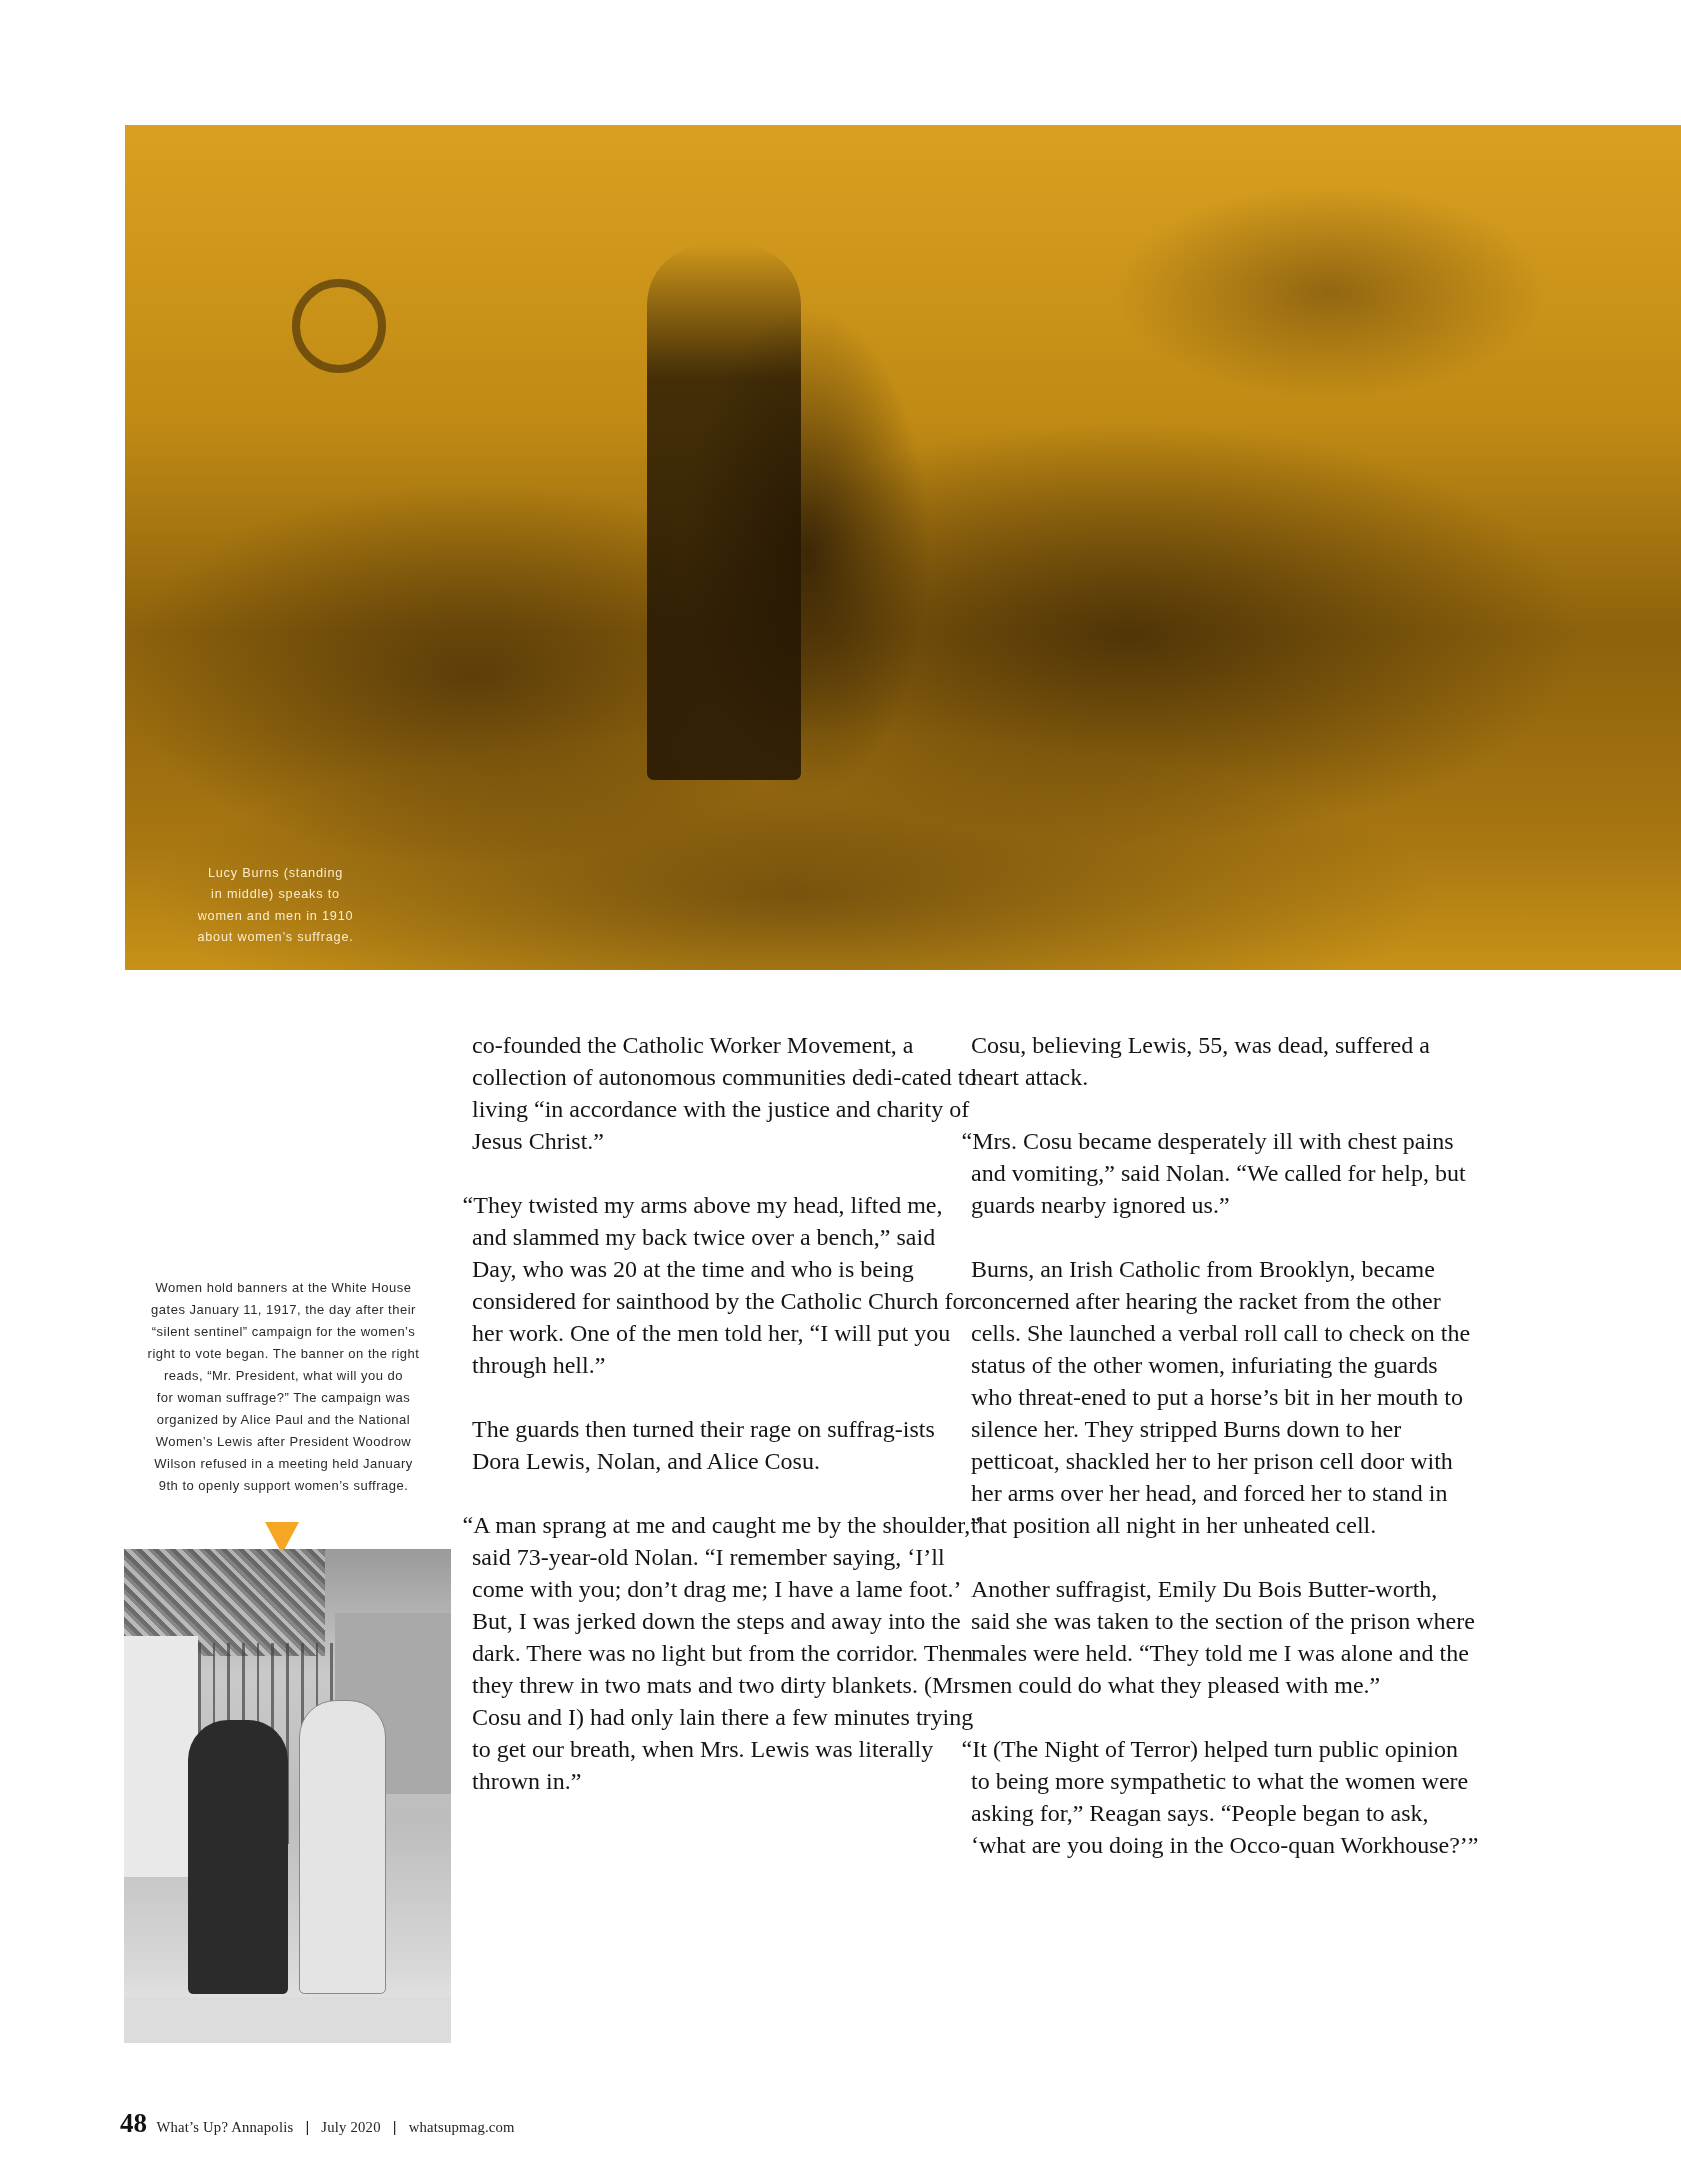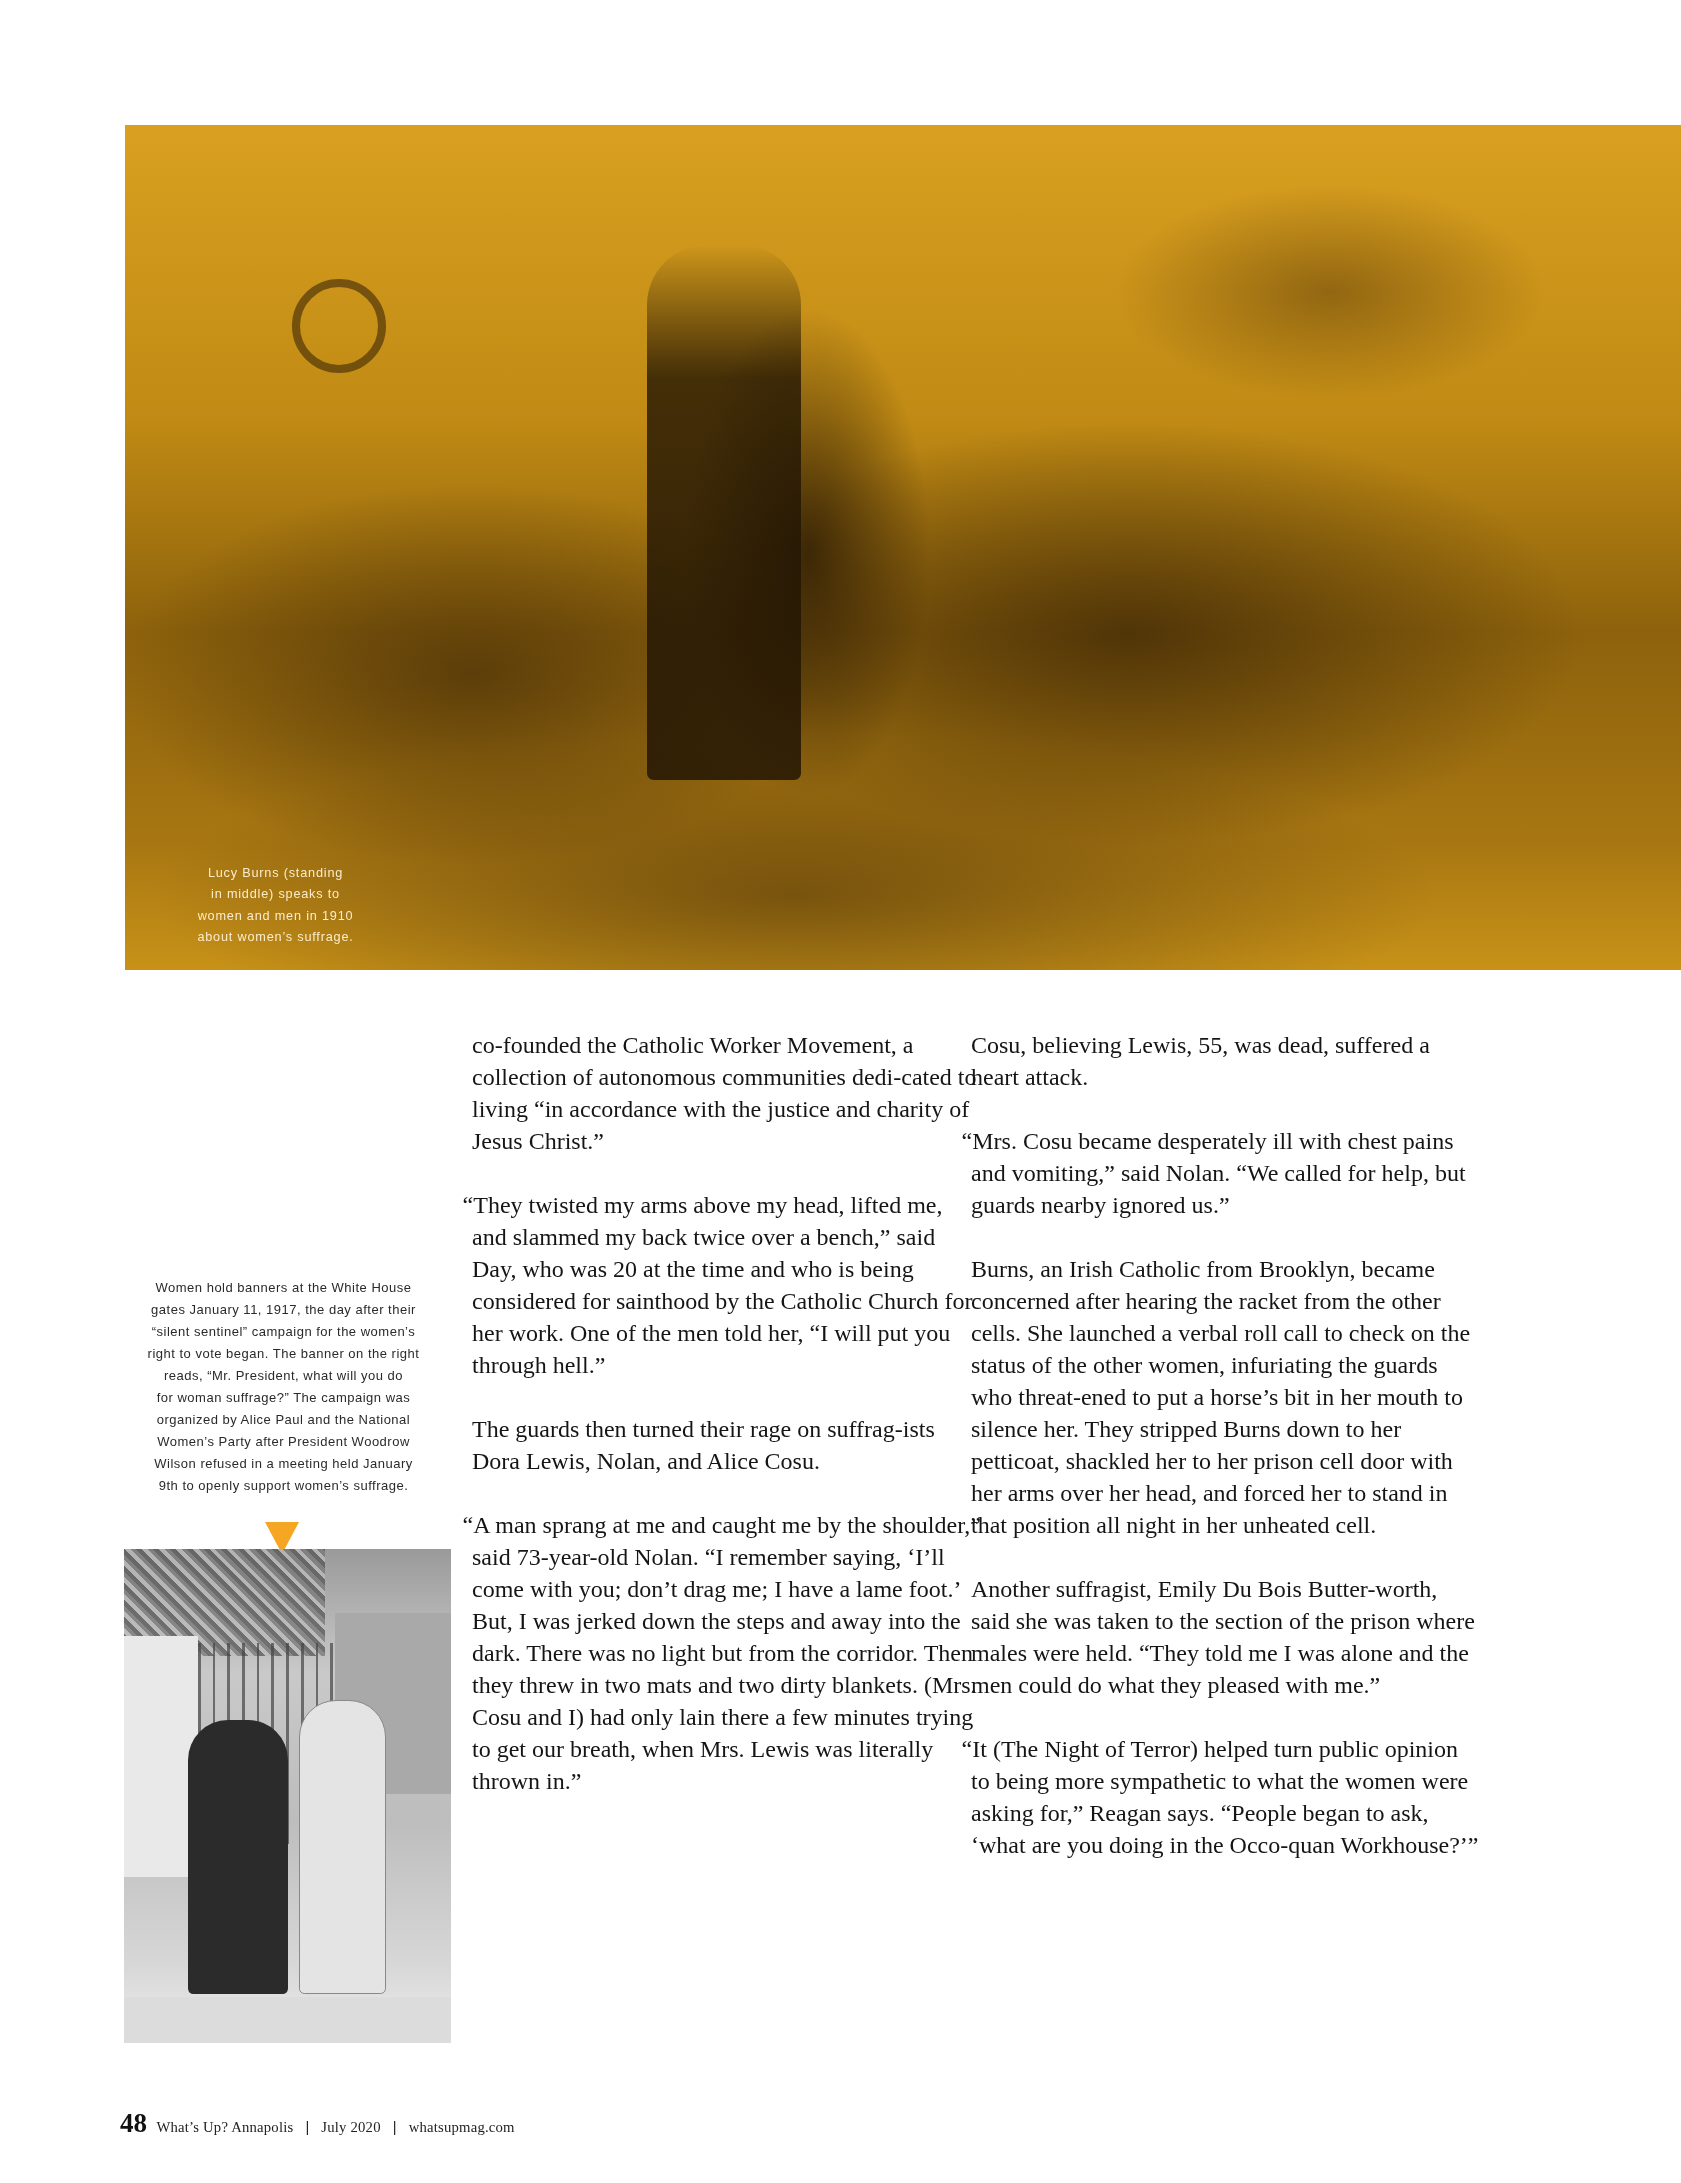"Women’s Party after President Woodrow" div { text: Party -> Lewis }
